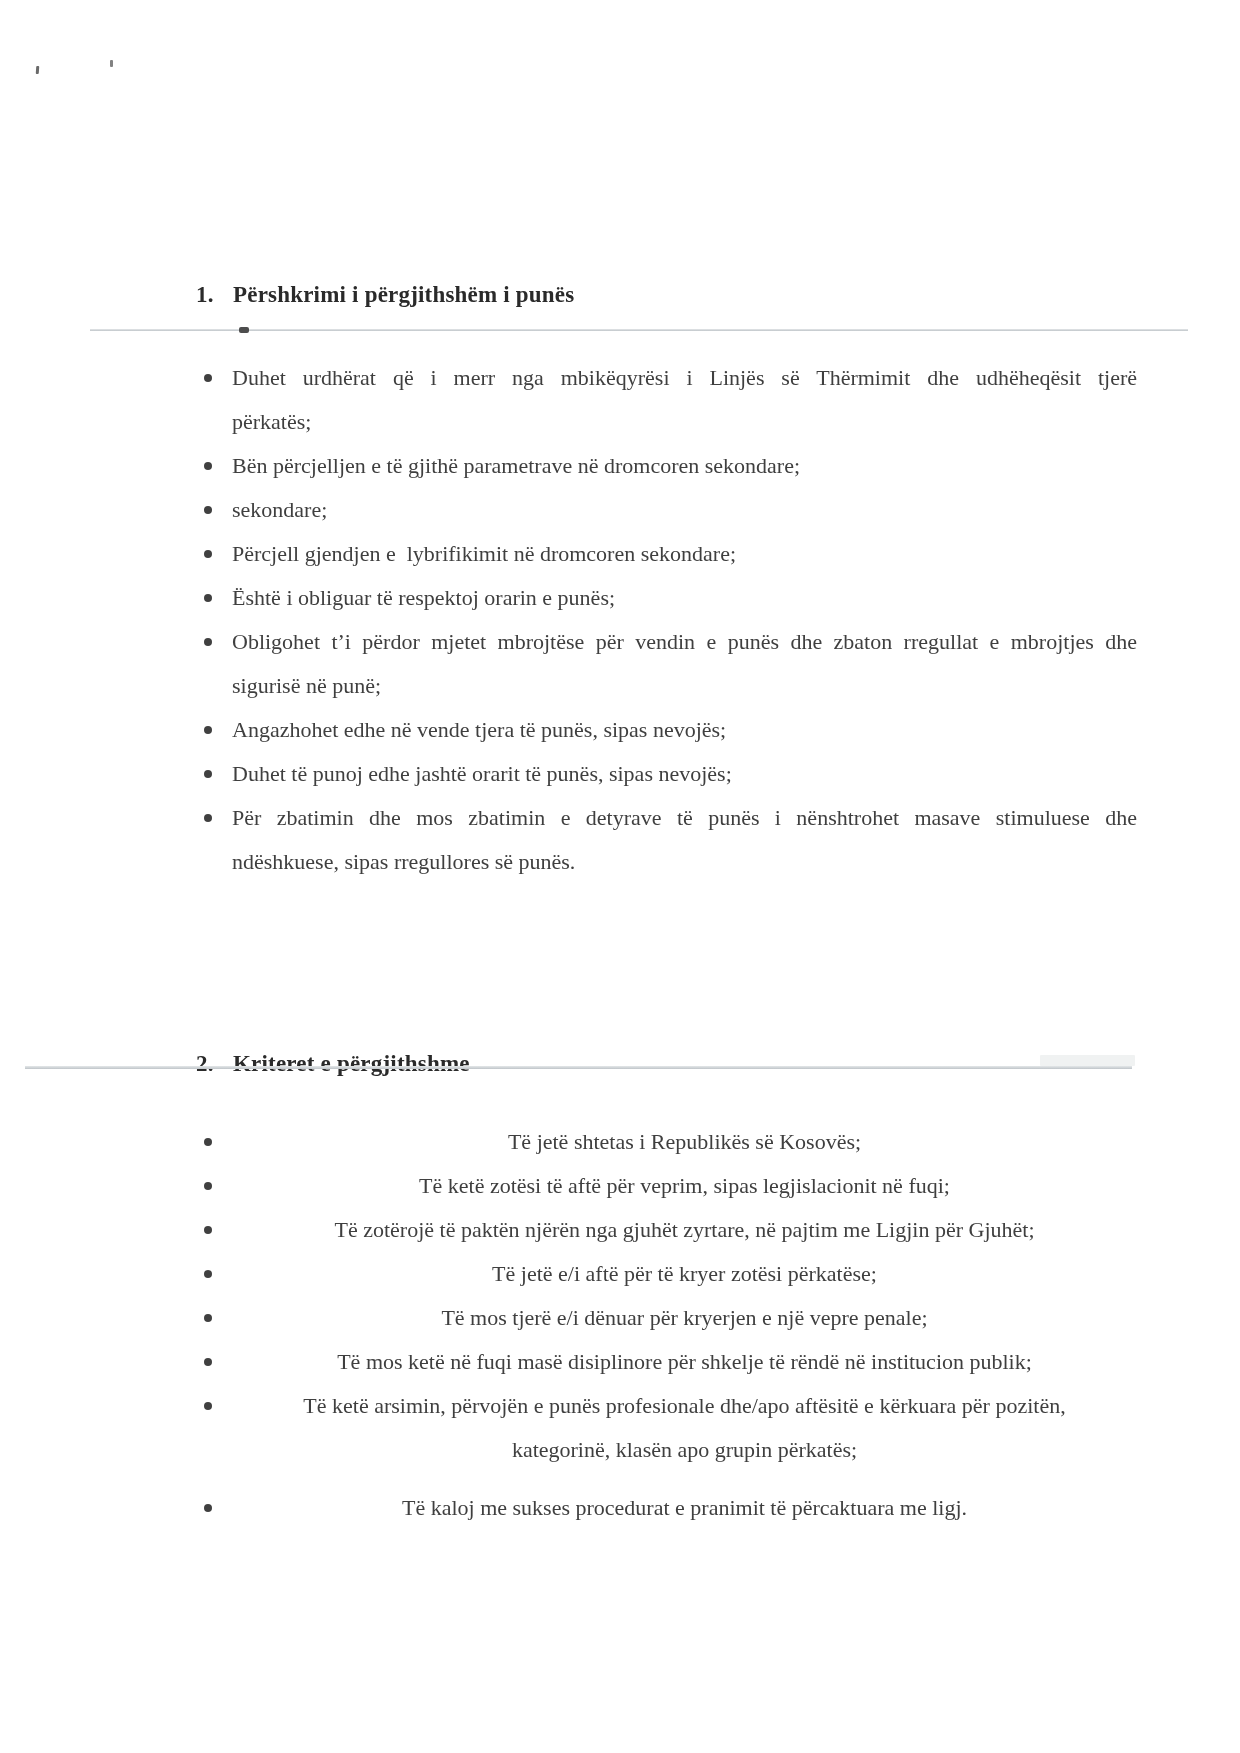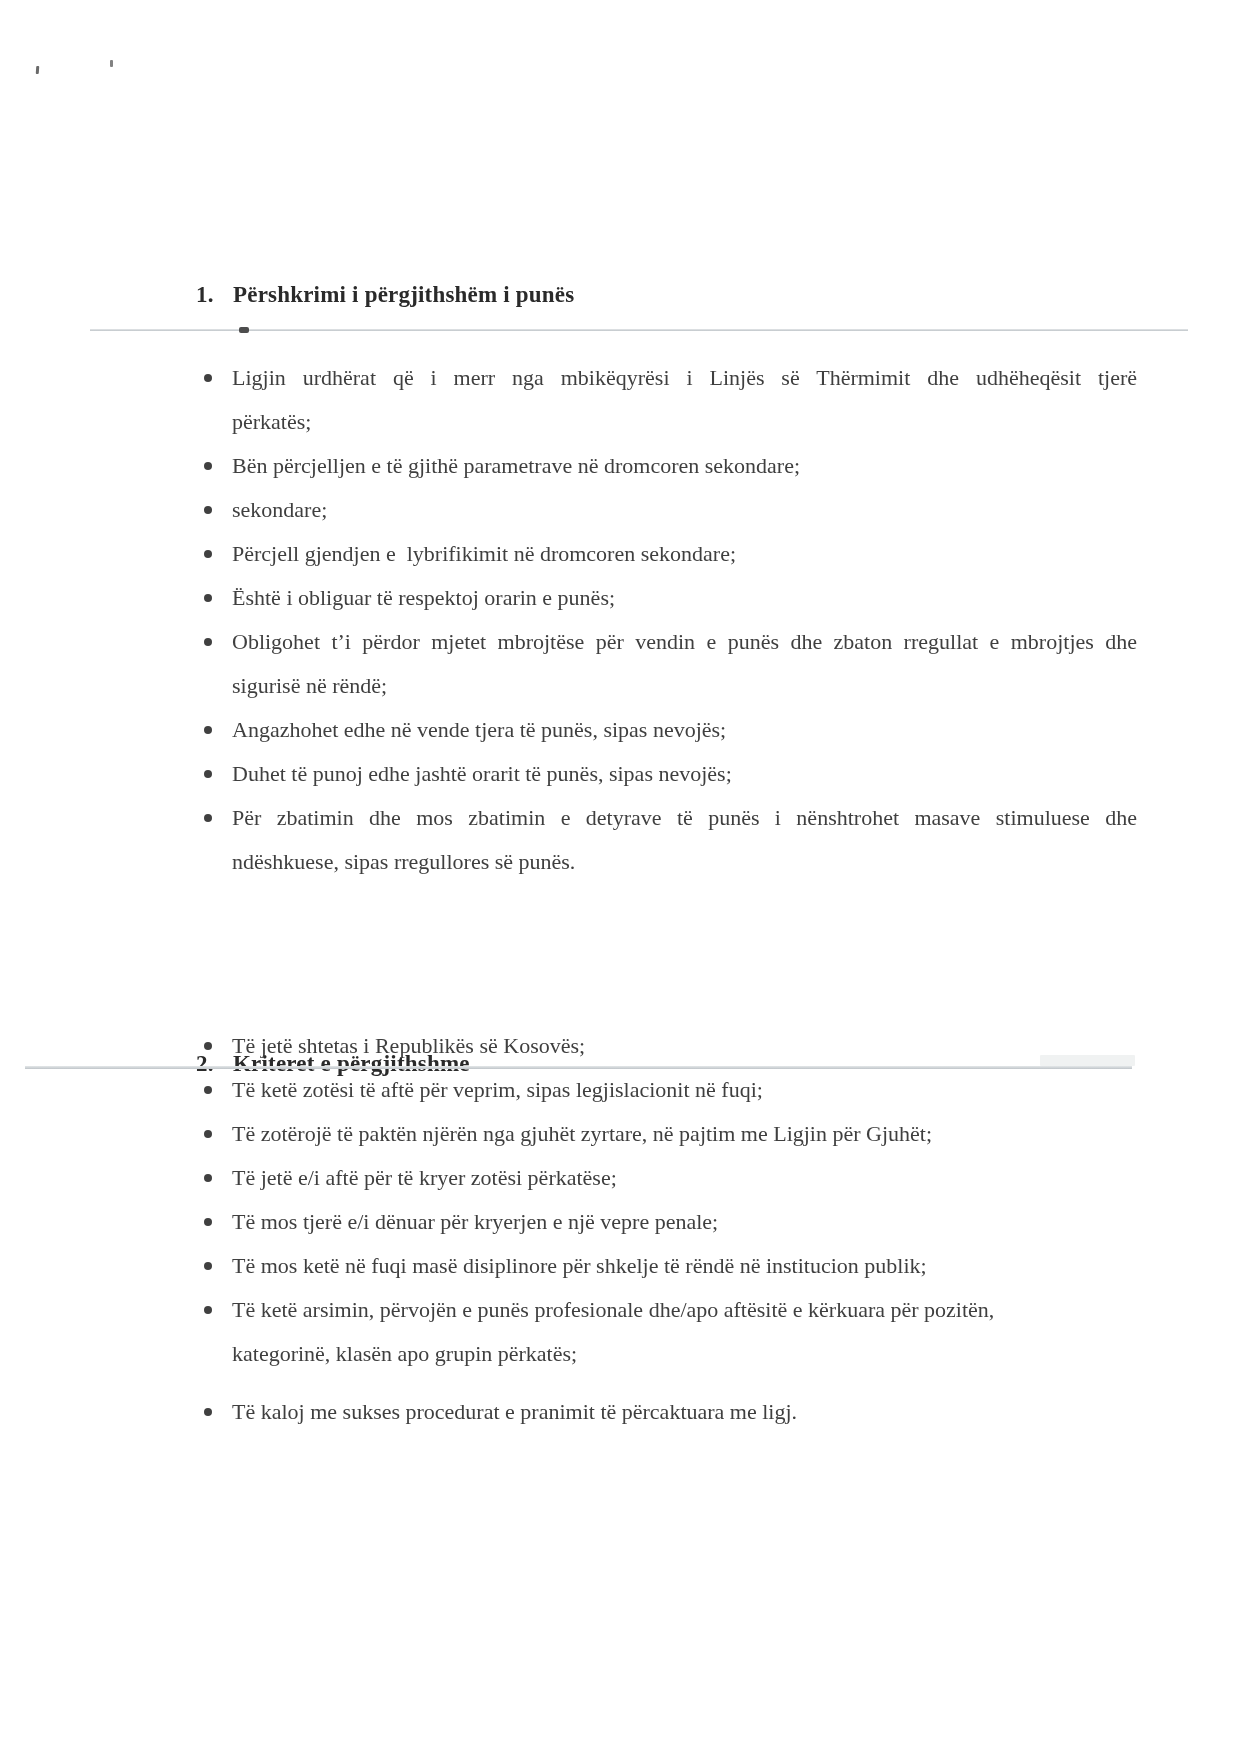"Ligjin urdhërat që i merr" span.line { text: Ligjin -> Duhet }
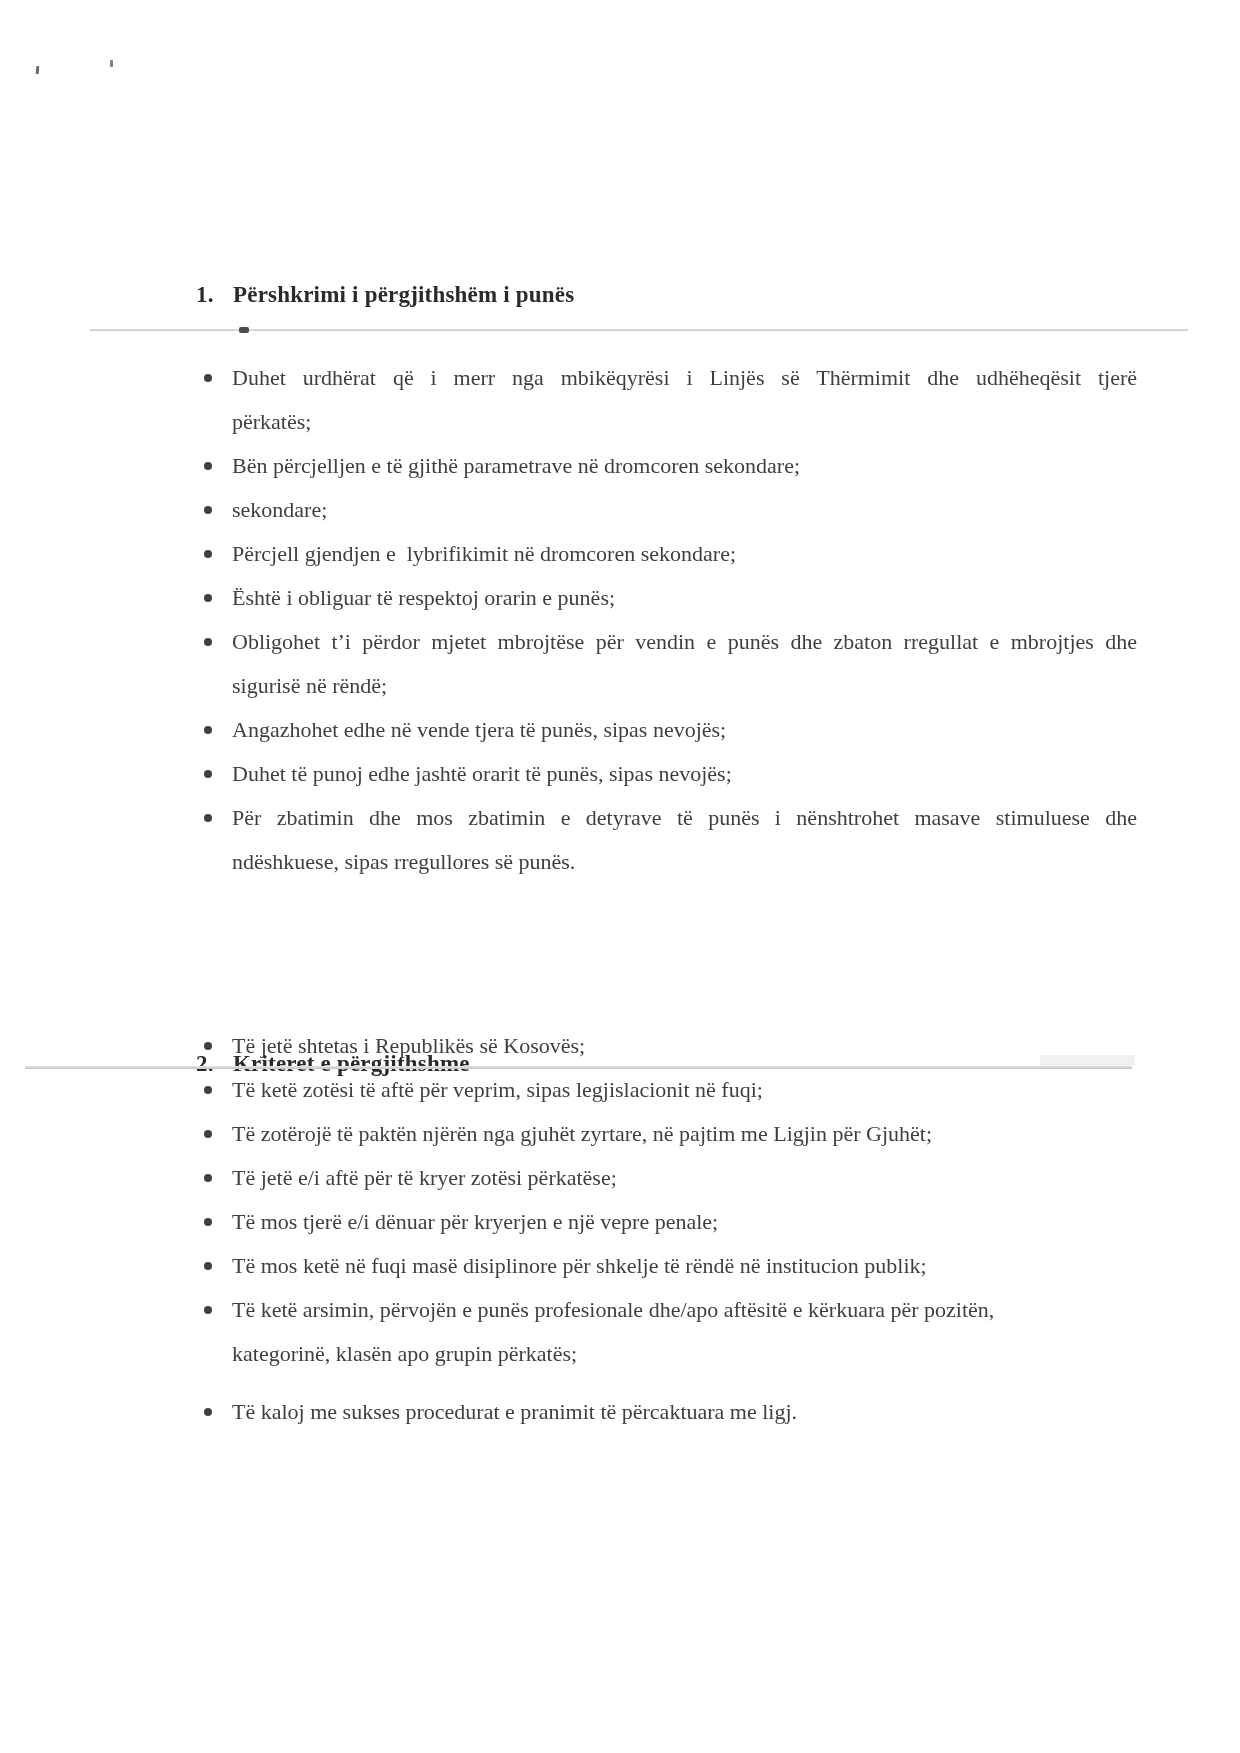"sigurisë në rëndë;" span.line { text: rëndë -> punë }
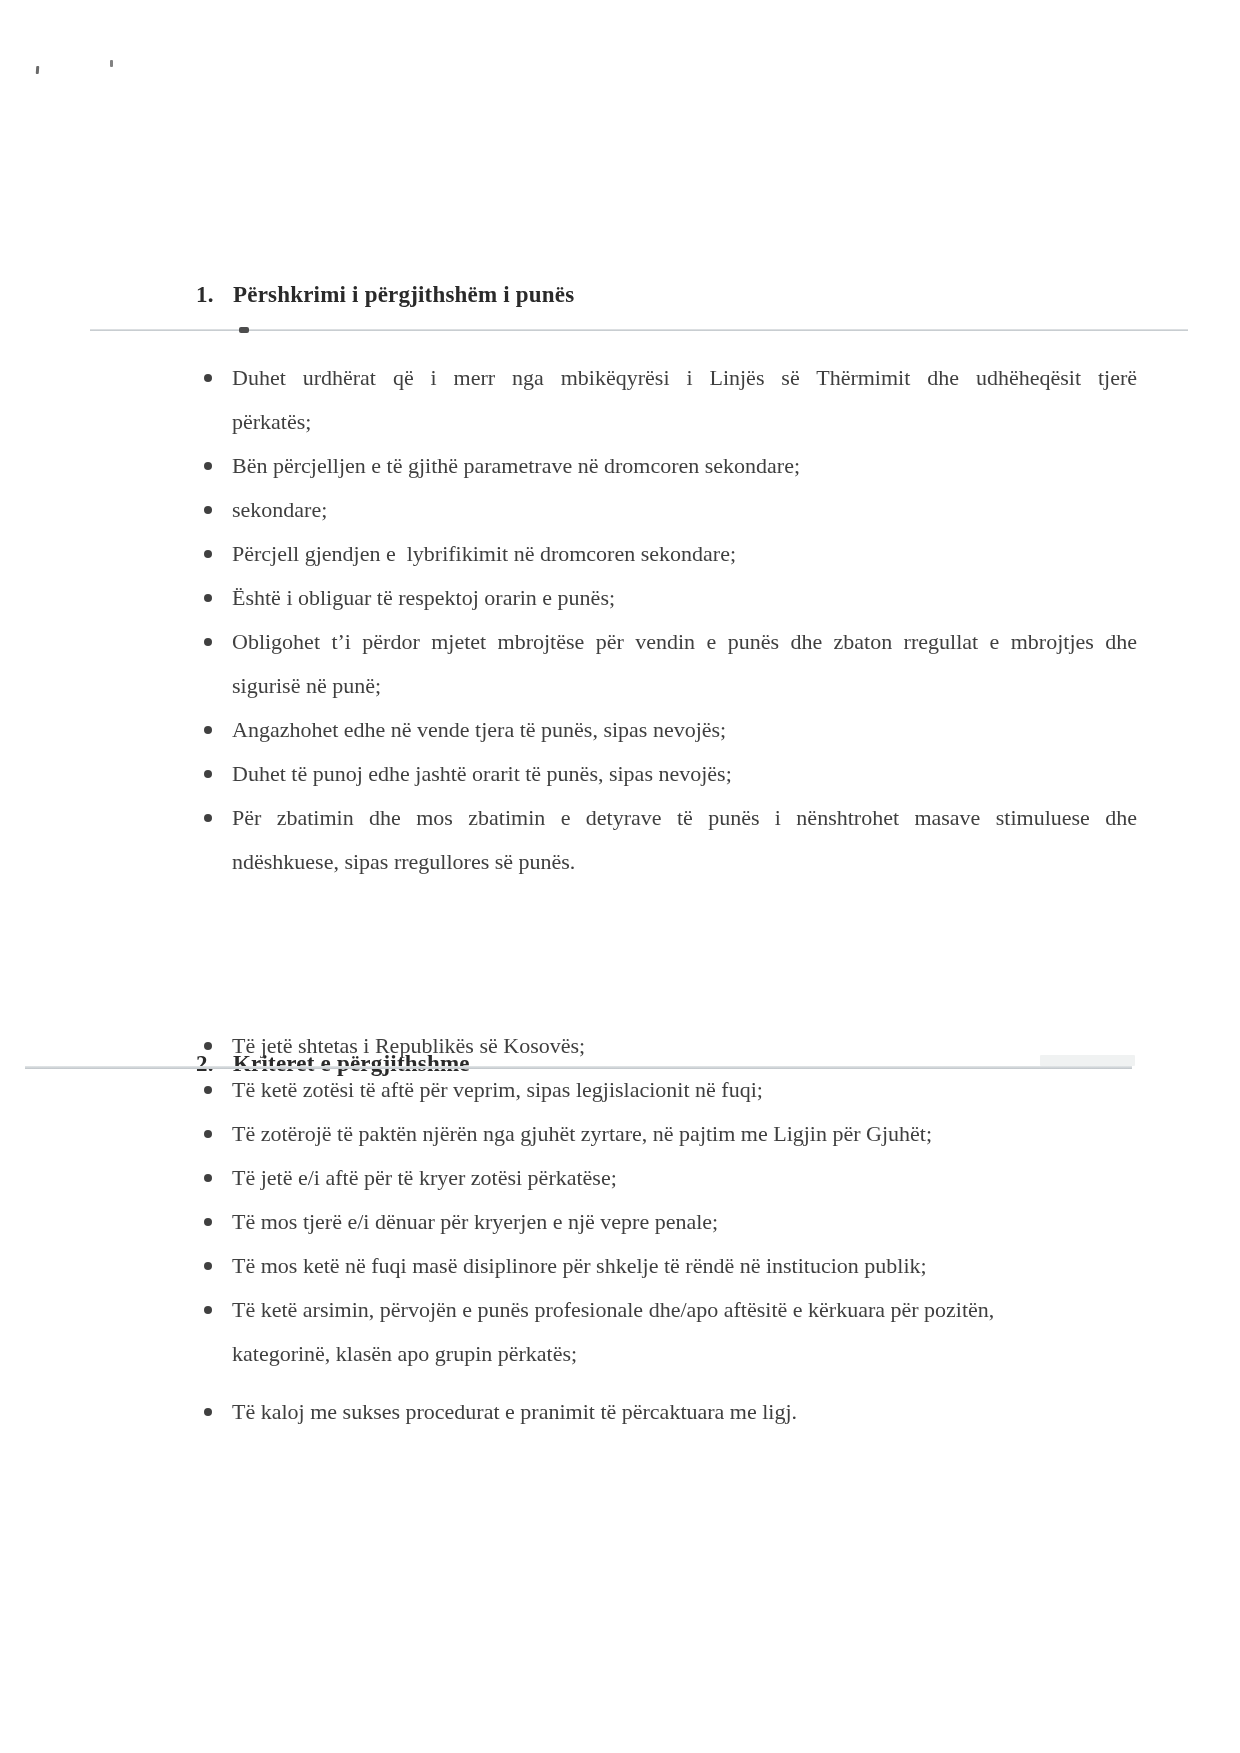"Të jetë shtetas i Republikës" #list-2 { text-align: none -> center; top: 1024px -> 1120px }
